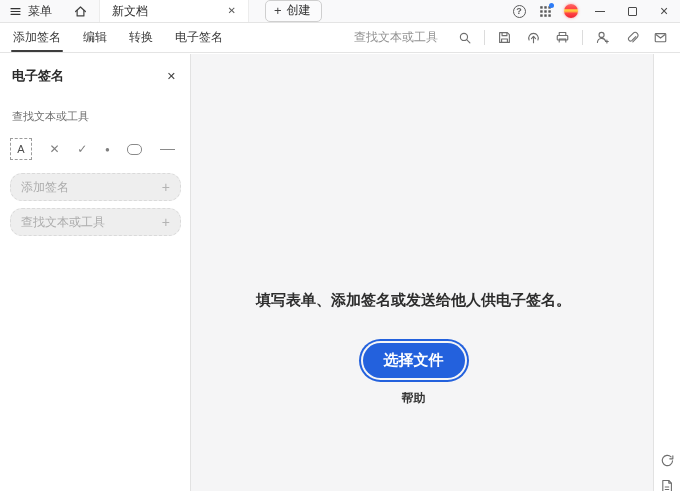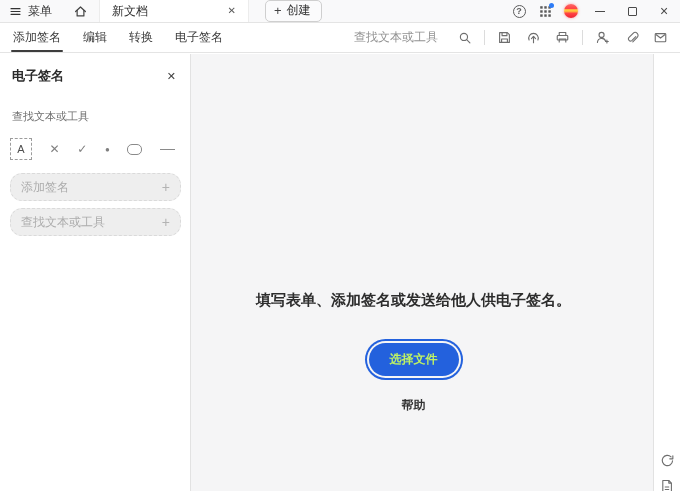"选择文件" .select-btn { color: #bef264 -> #ffffff; font-size: 12px -> 15px }
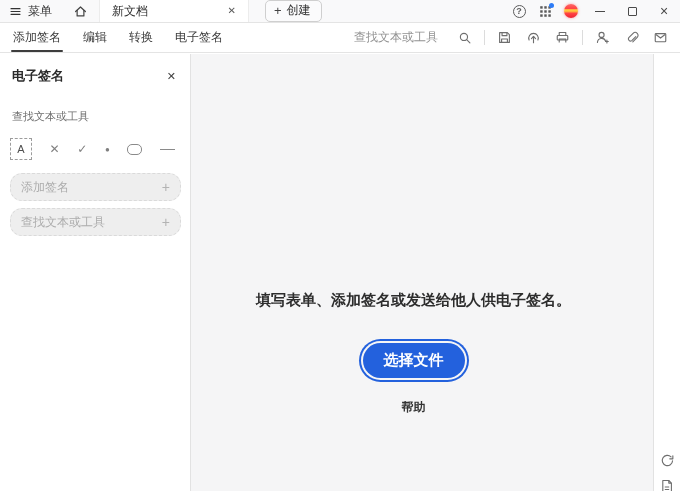"帮助" .help-link { margin-top: 21px -> 12px }
